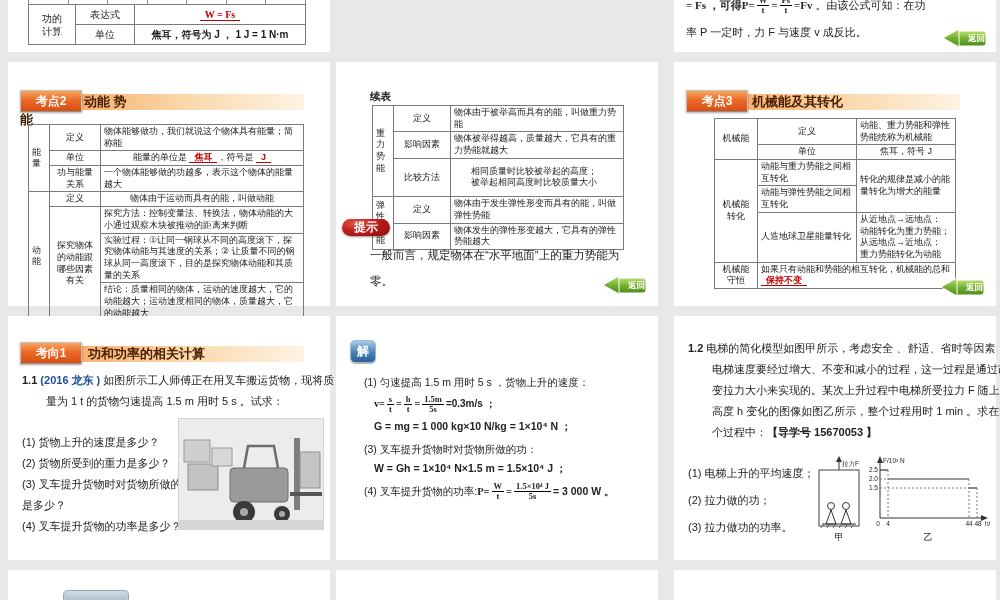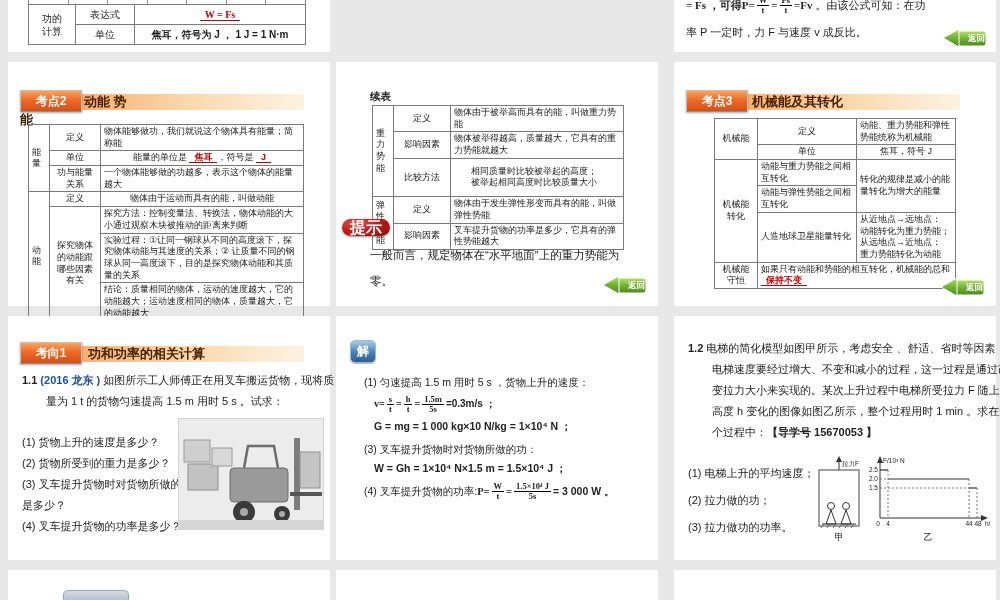"提示" .tip-badge { font-size: 16px -> 12px }
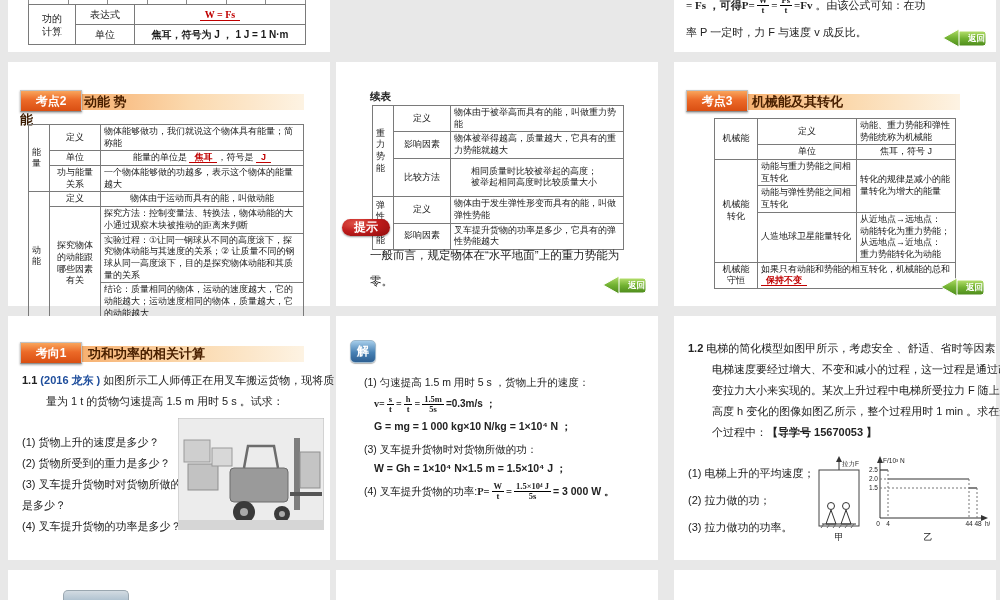"叉车提升货物的功率是多少，它具有的弹性势能越大" td { text: 叉车提升货物的功率是多少 -> 物体发生的弹性形变越大 }
